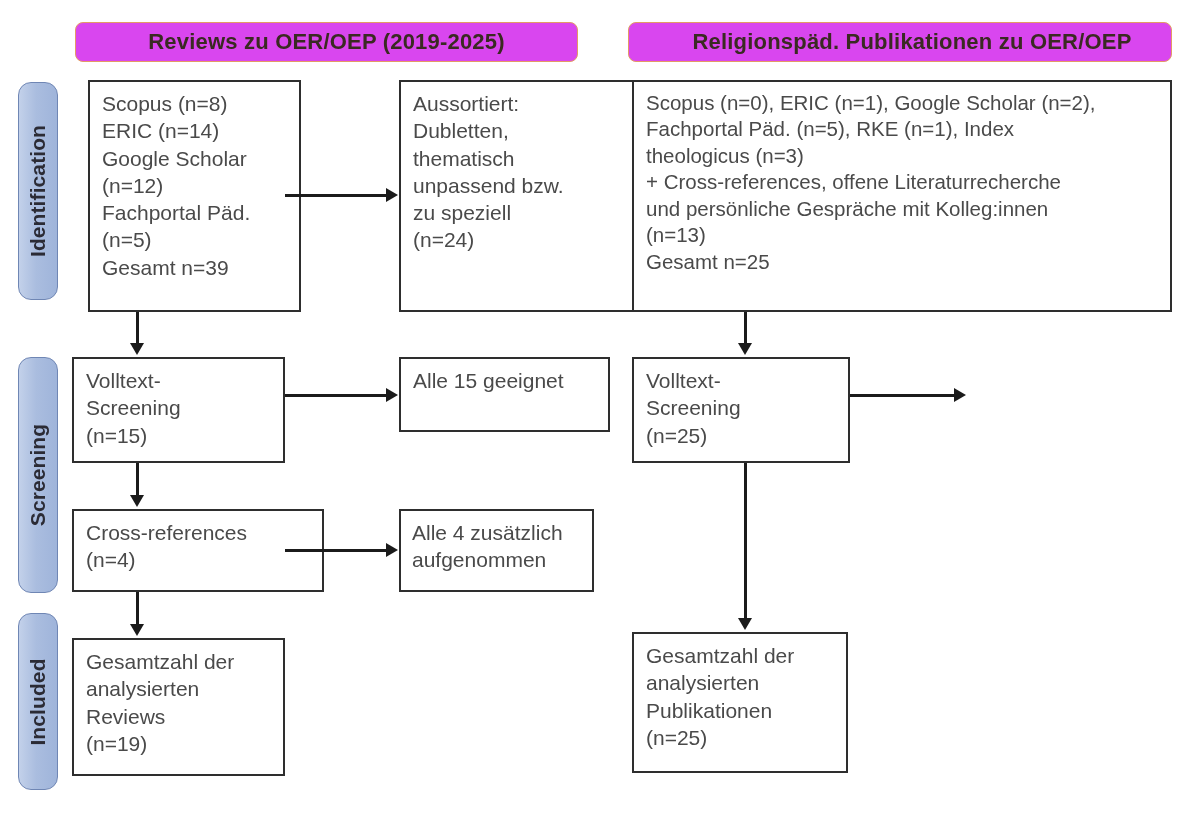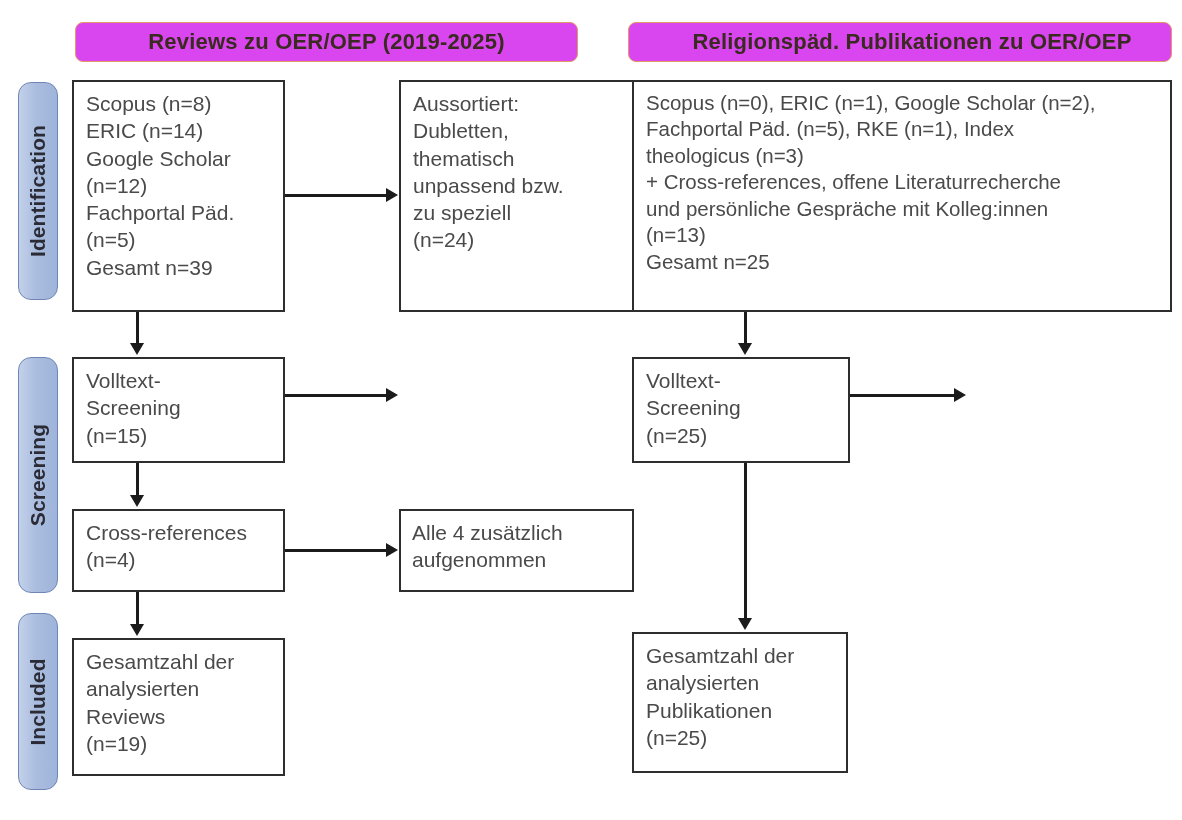"Scopus (n=8)" div.flow-box { left: 72px -> 88px }
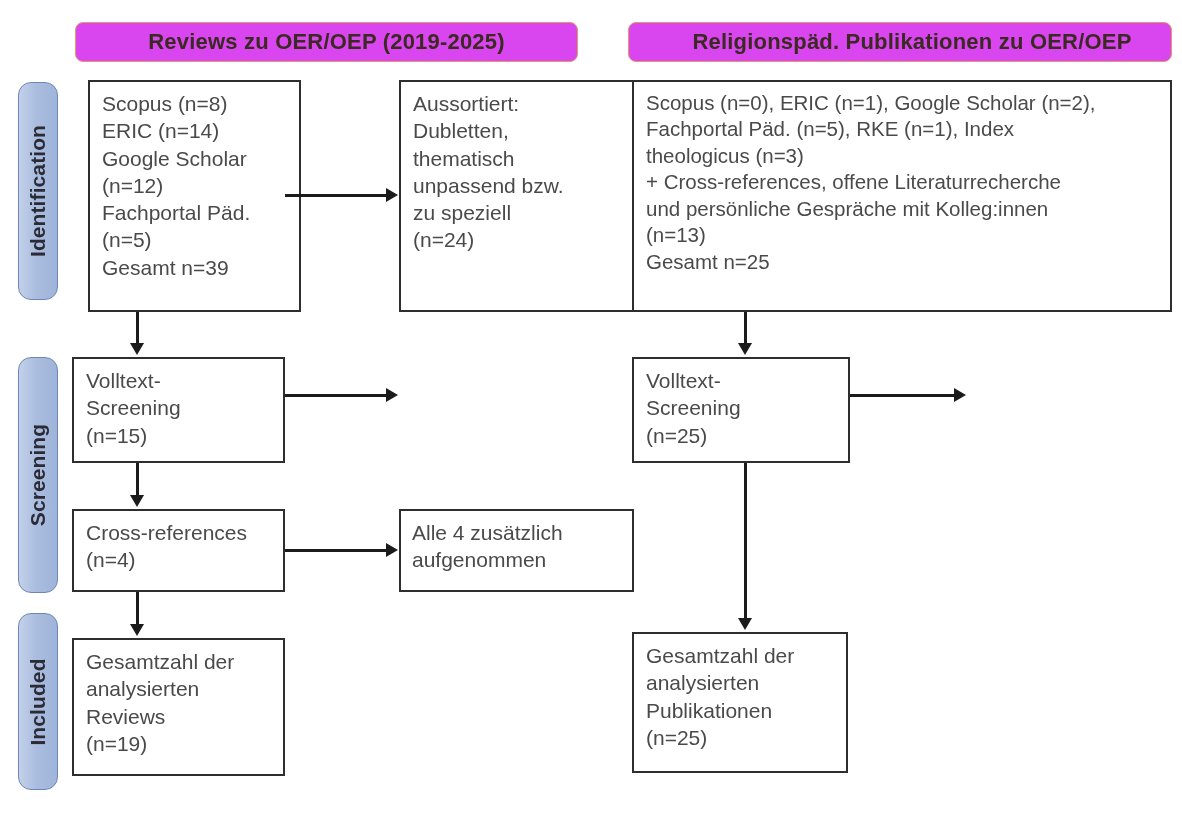"Alle 15 geeignet" div.flow-box { html: none -> <div>Alle 15 geeignet</div> }
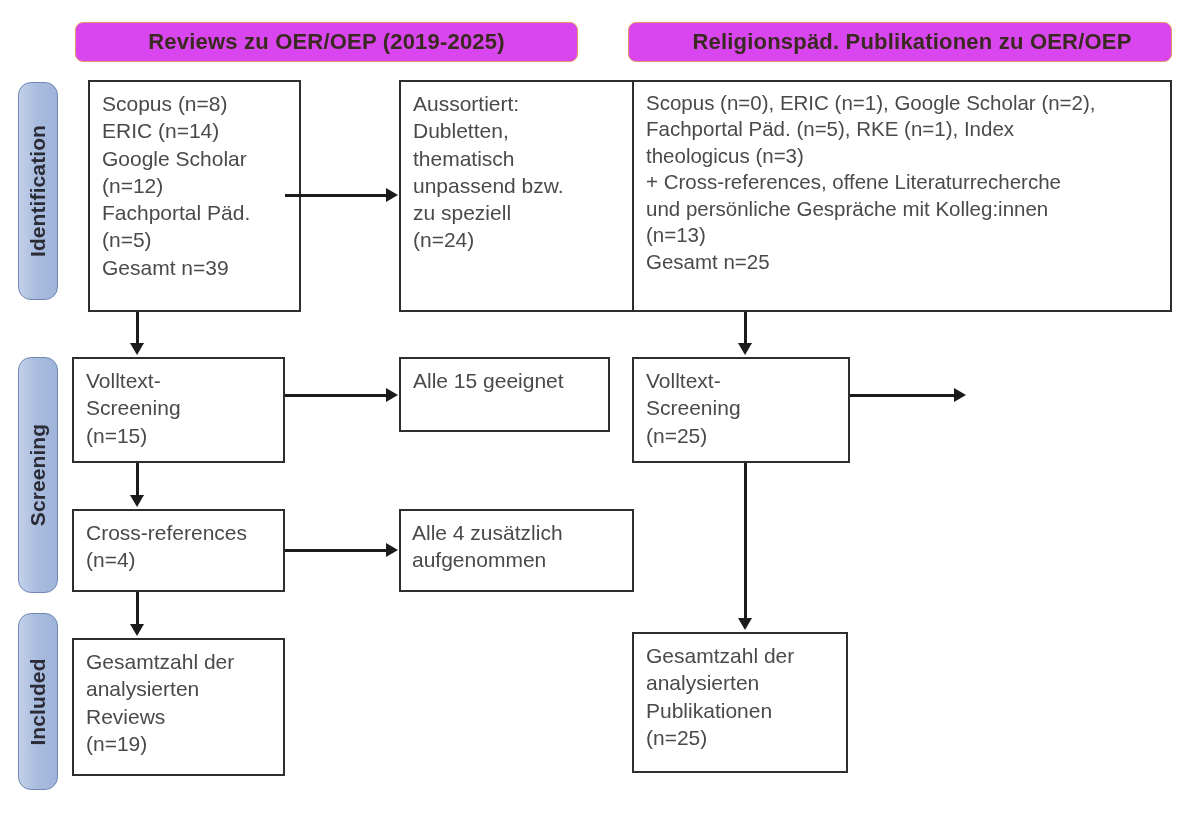"Cross-references" div.flow-box { width: 213px -> 252px }
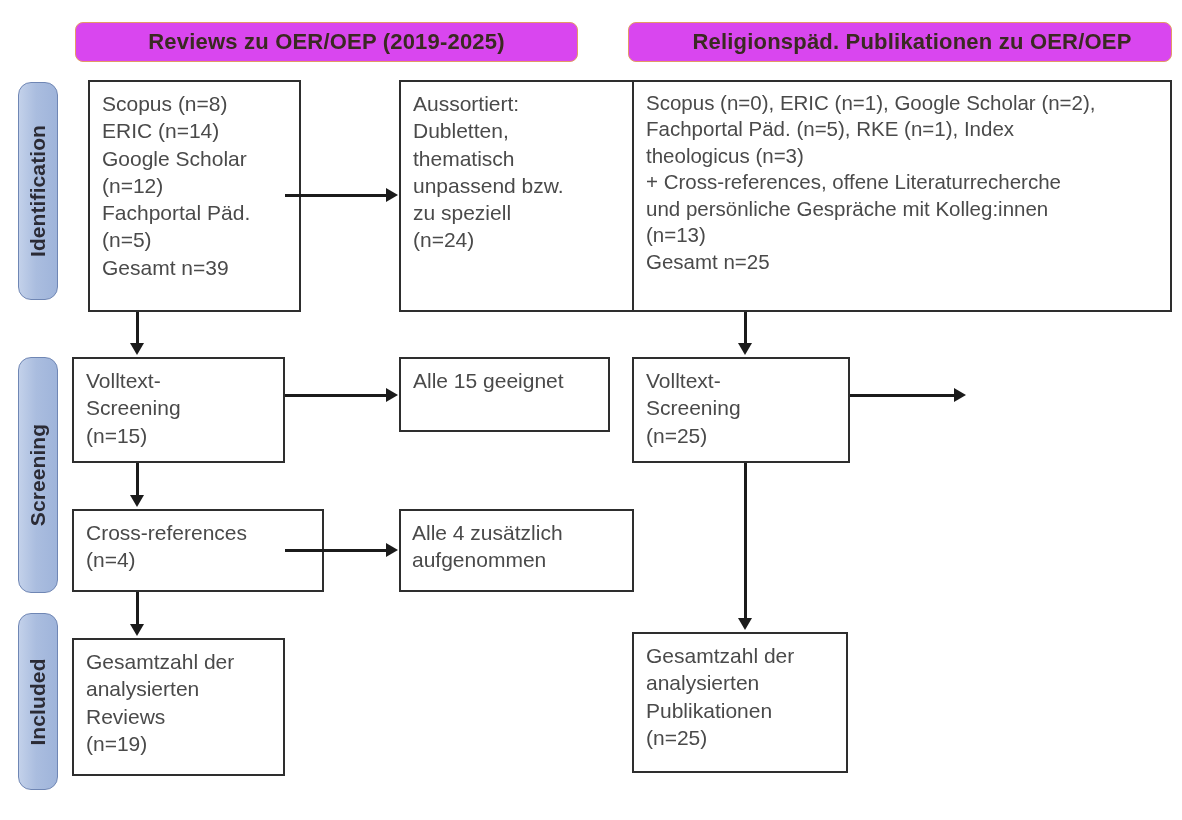"Alle 4 zusätzlich" div.flow-box { width: 235px -> 195px }
